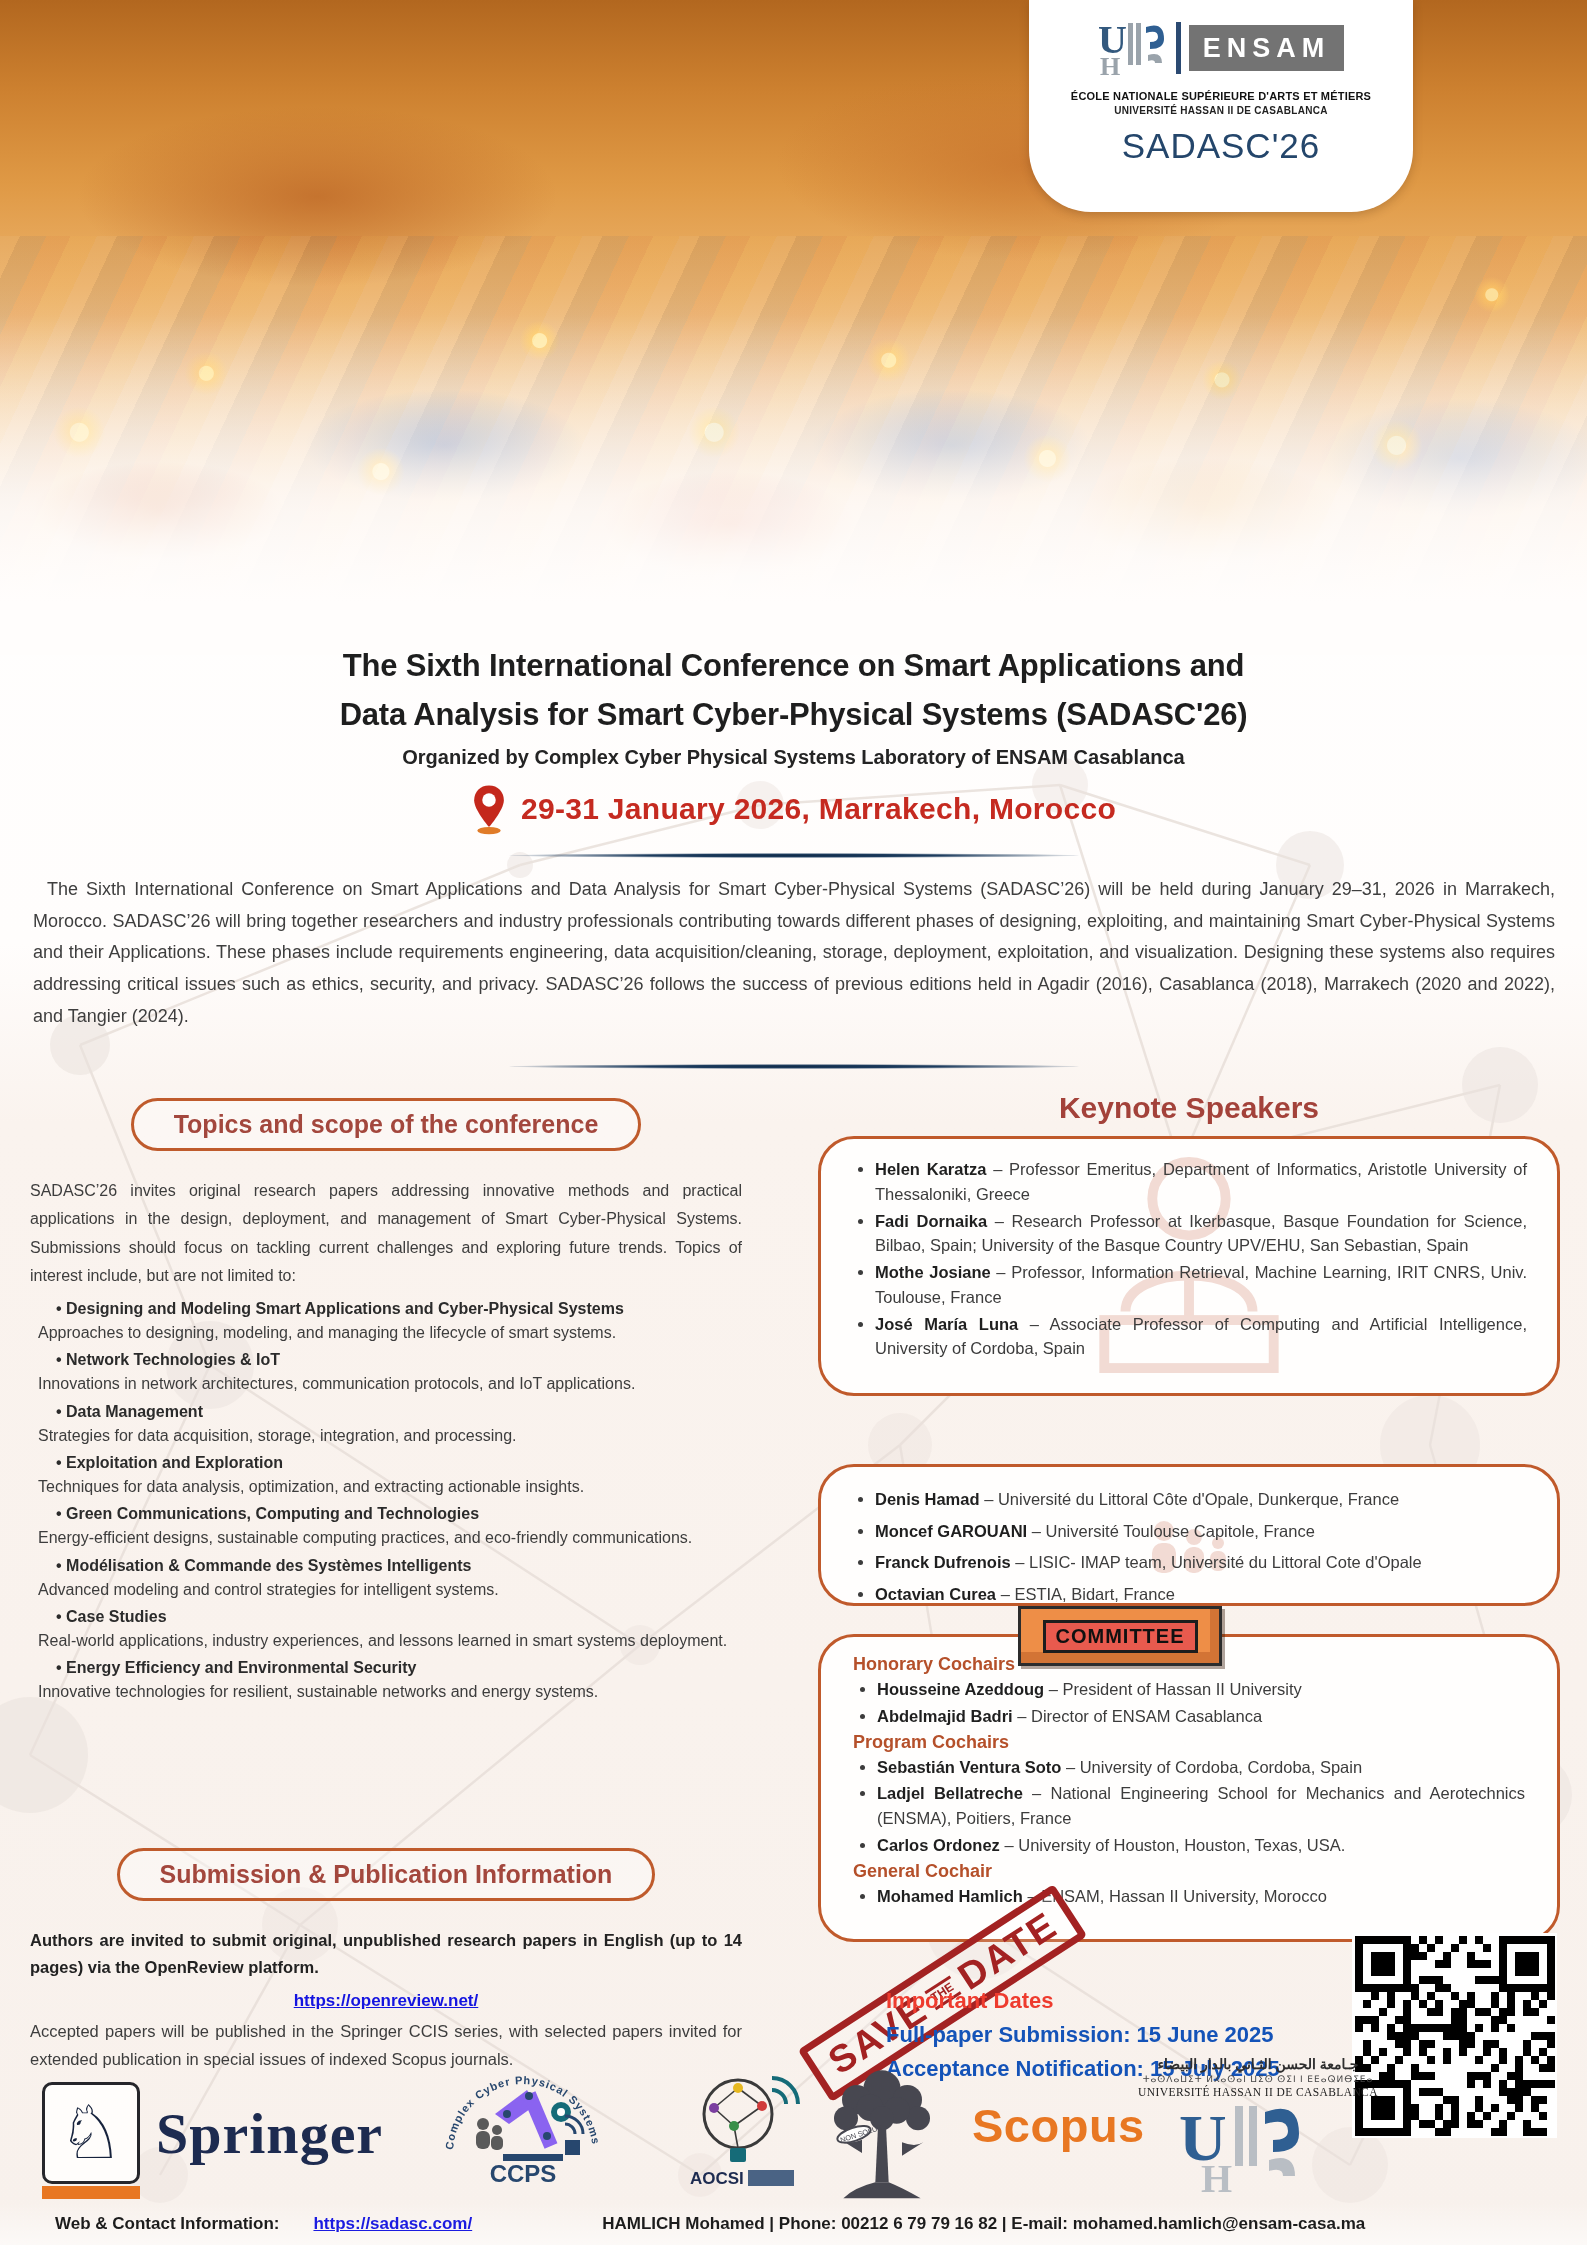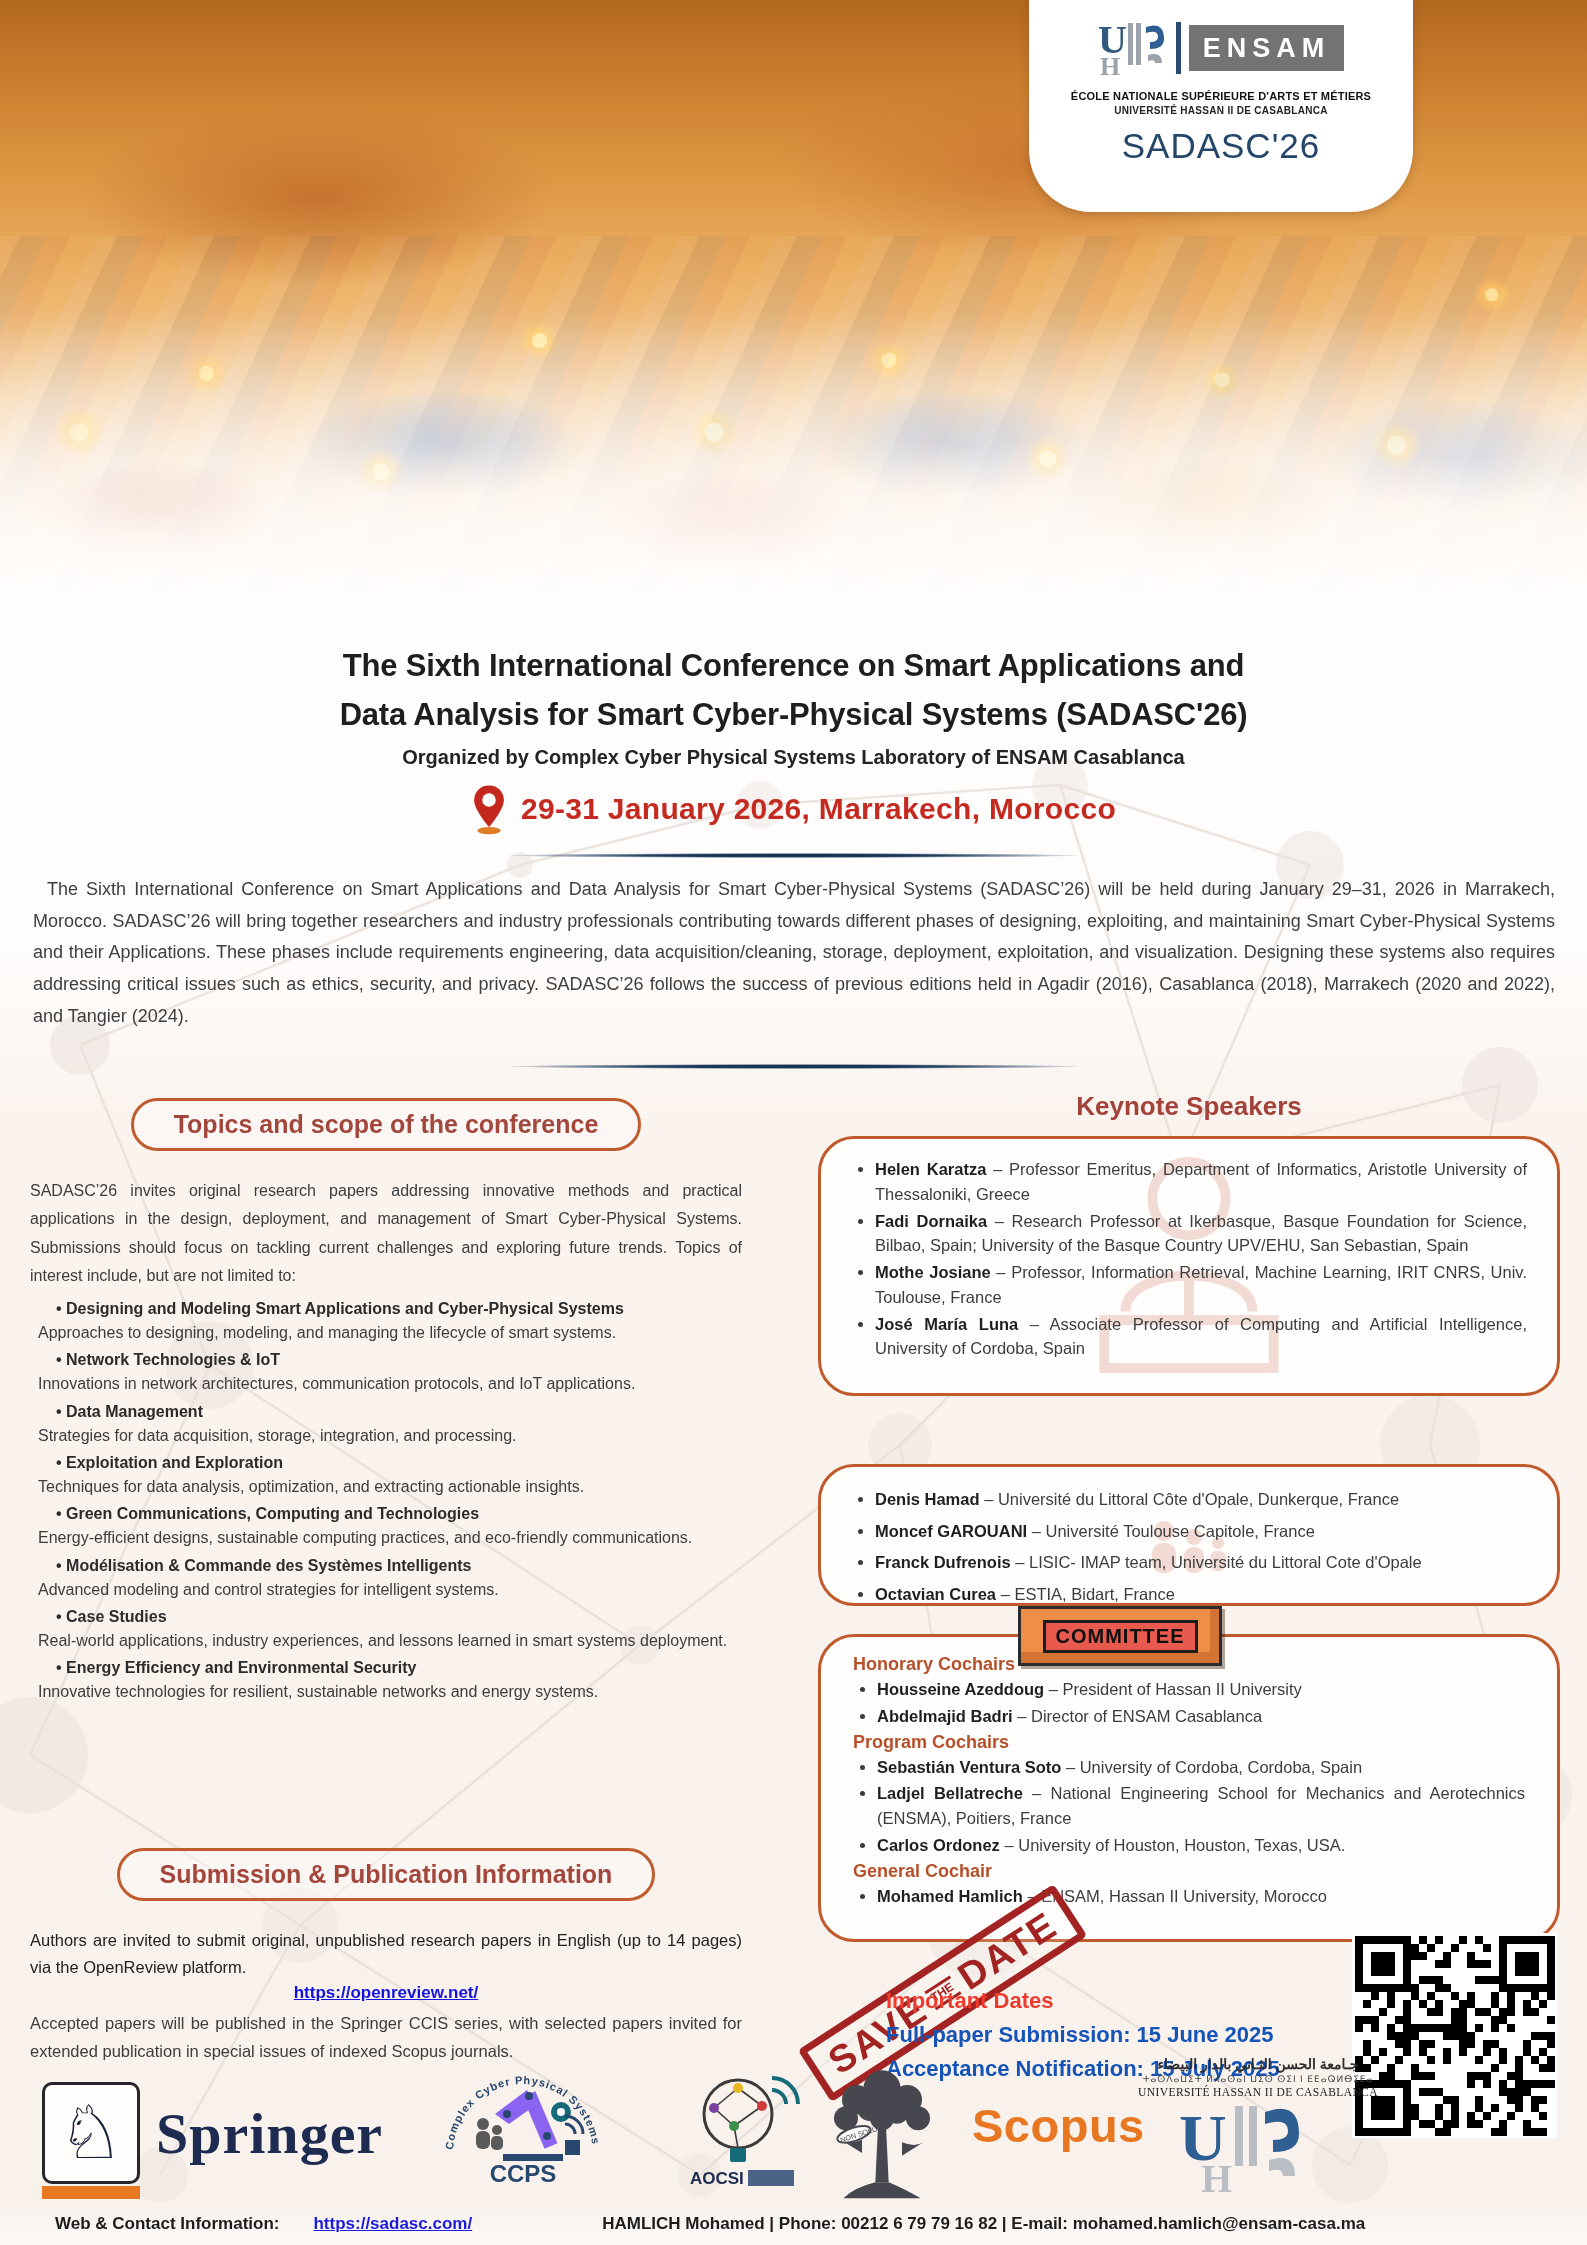"Keynote Speakers" .rhead { font-size: 26px -> 30px }
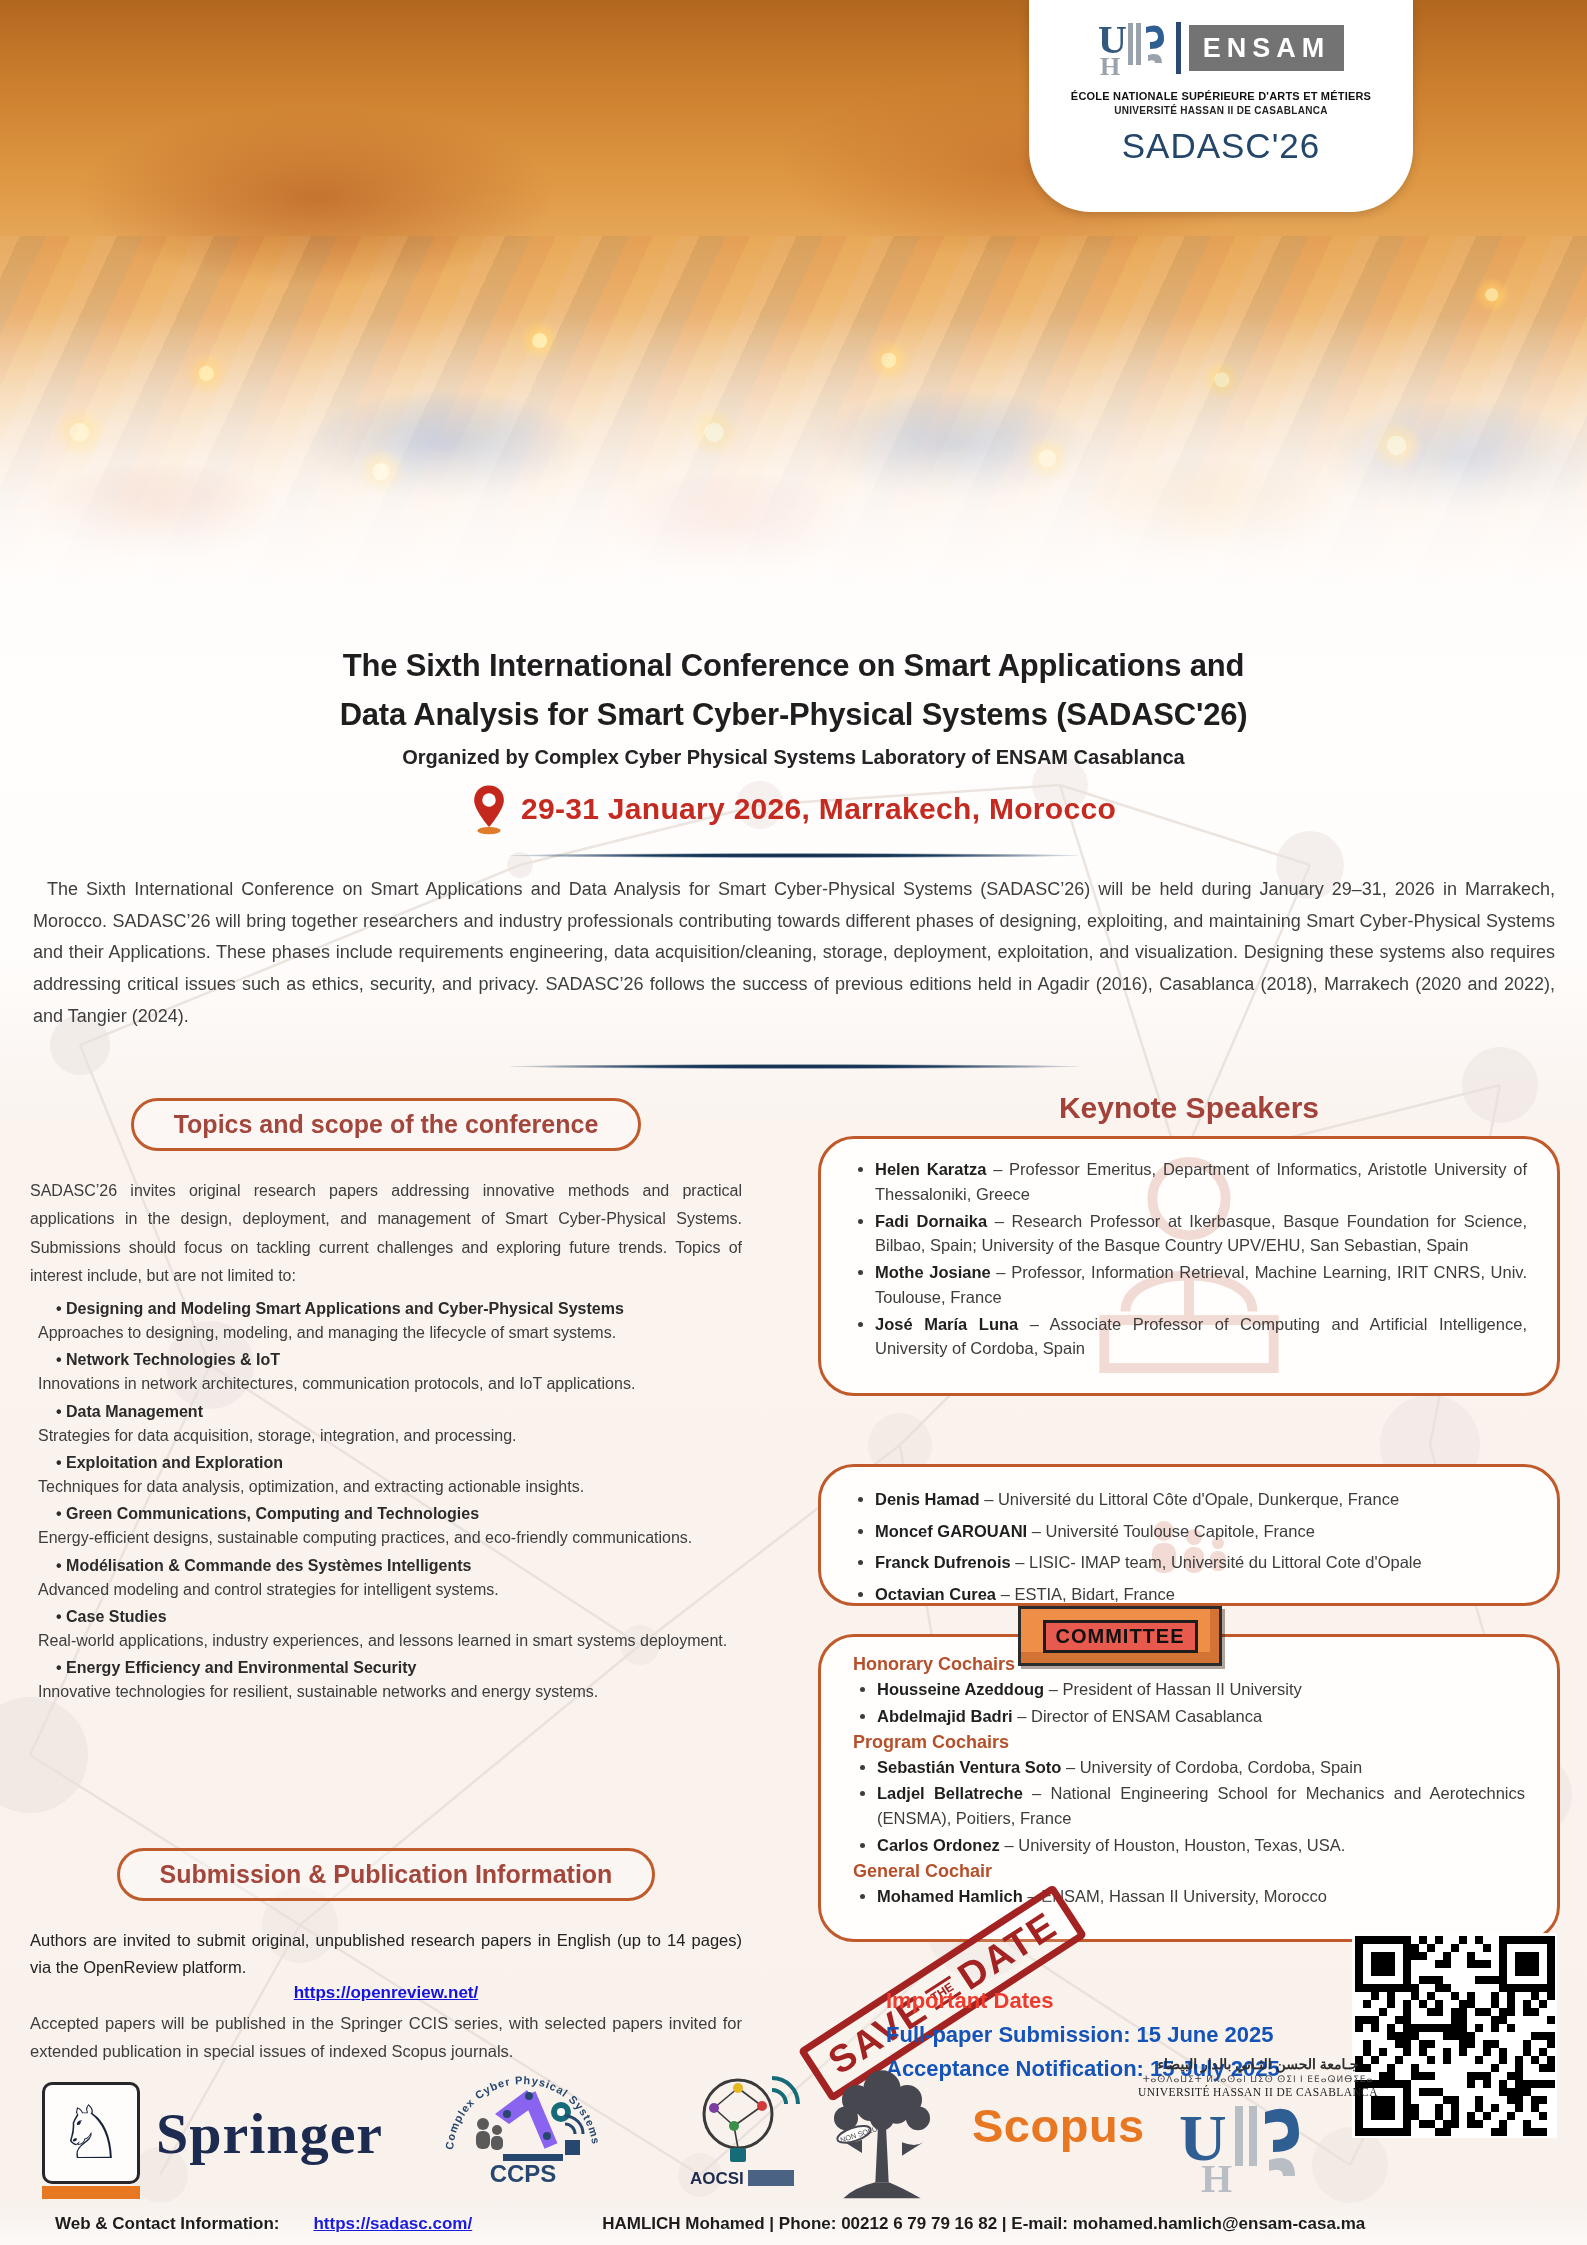"Authors are invited to submit" .sub-invite { font-weight: 400 -> 700; margin: 26px 0 2px -> 26px 0 10px }
